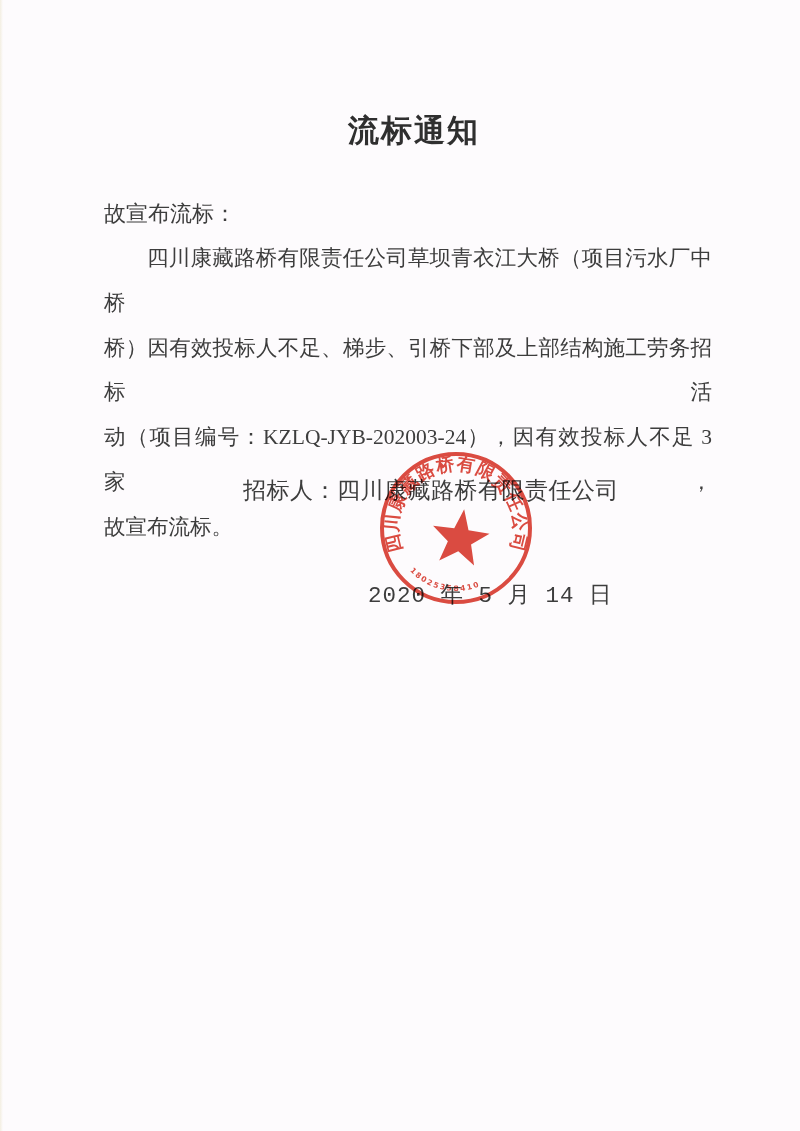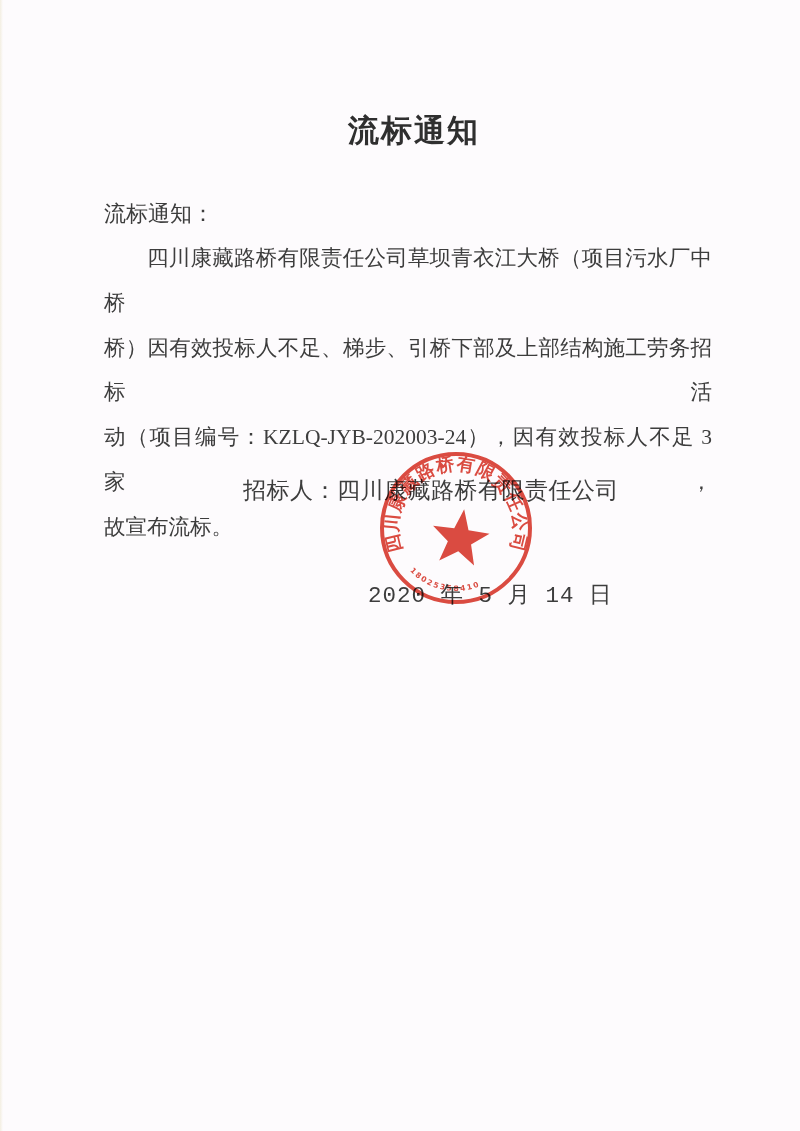"流标通知：" div.salutation { text: 流标通知 -> 故宣布流标 }
